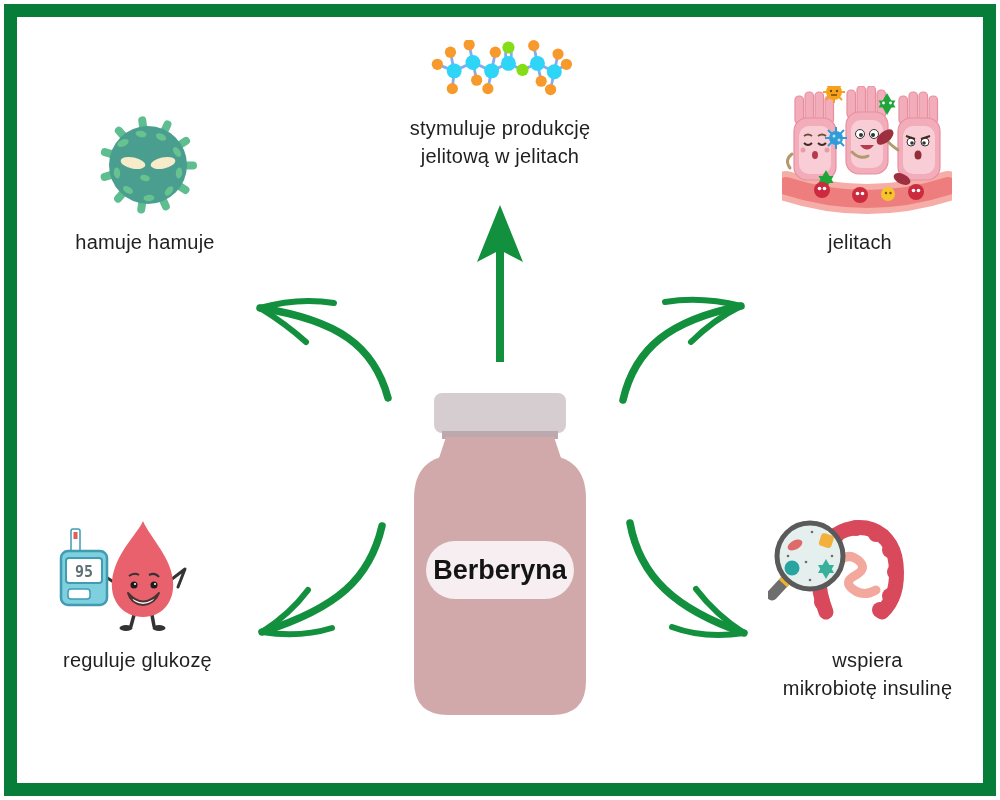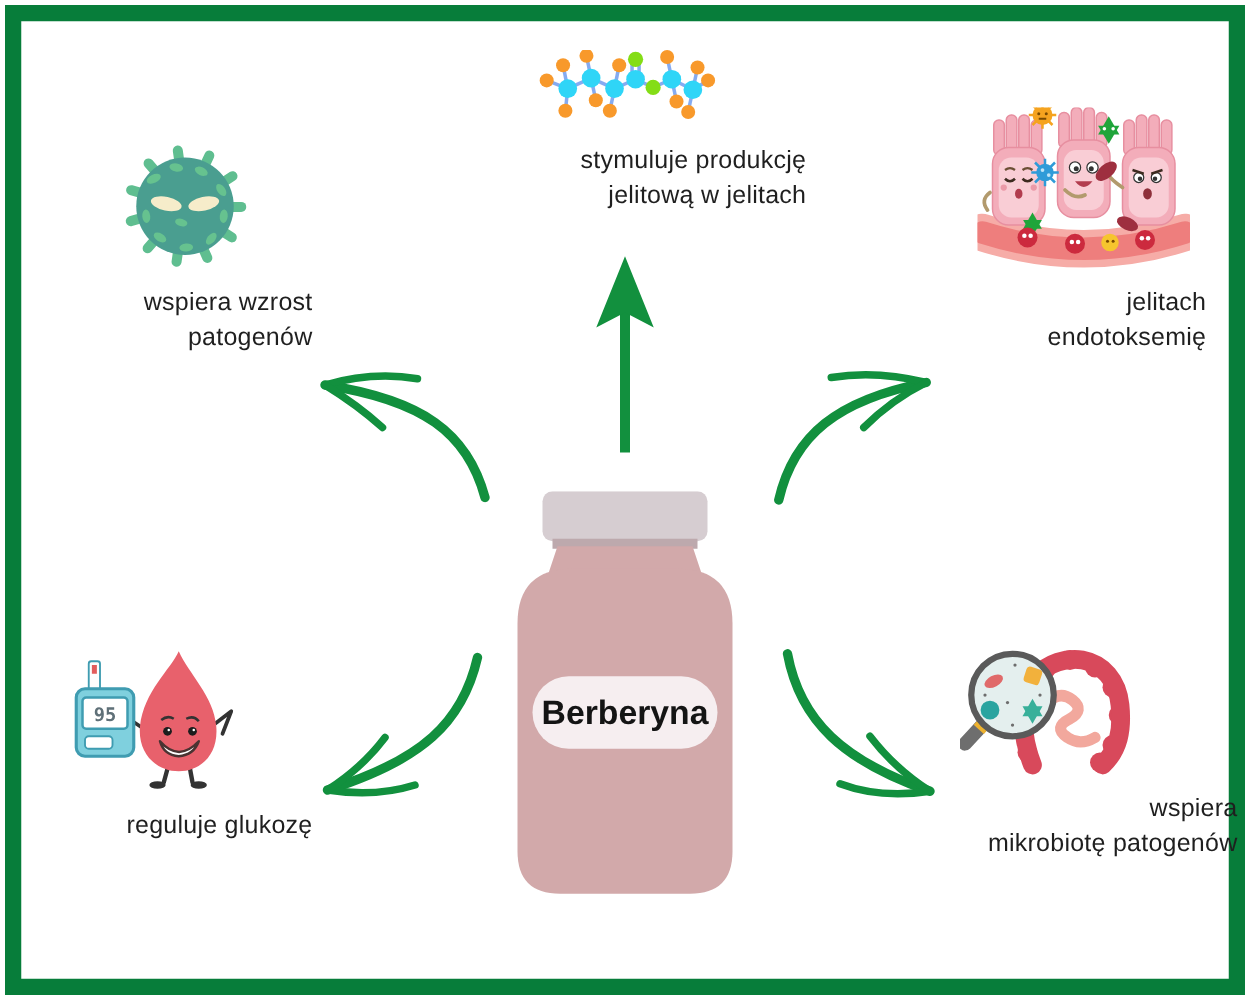"stymuluje produkcję" .benefit-text span { text-align: right -> none }
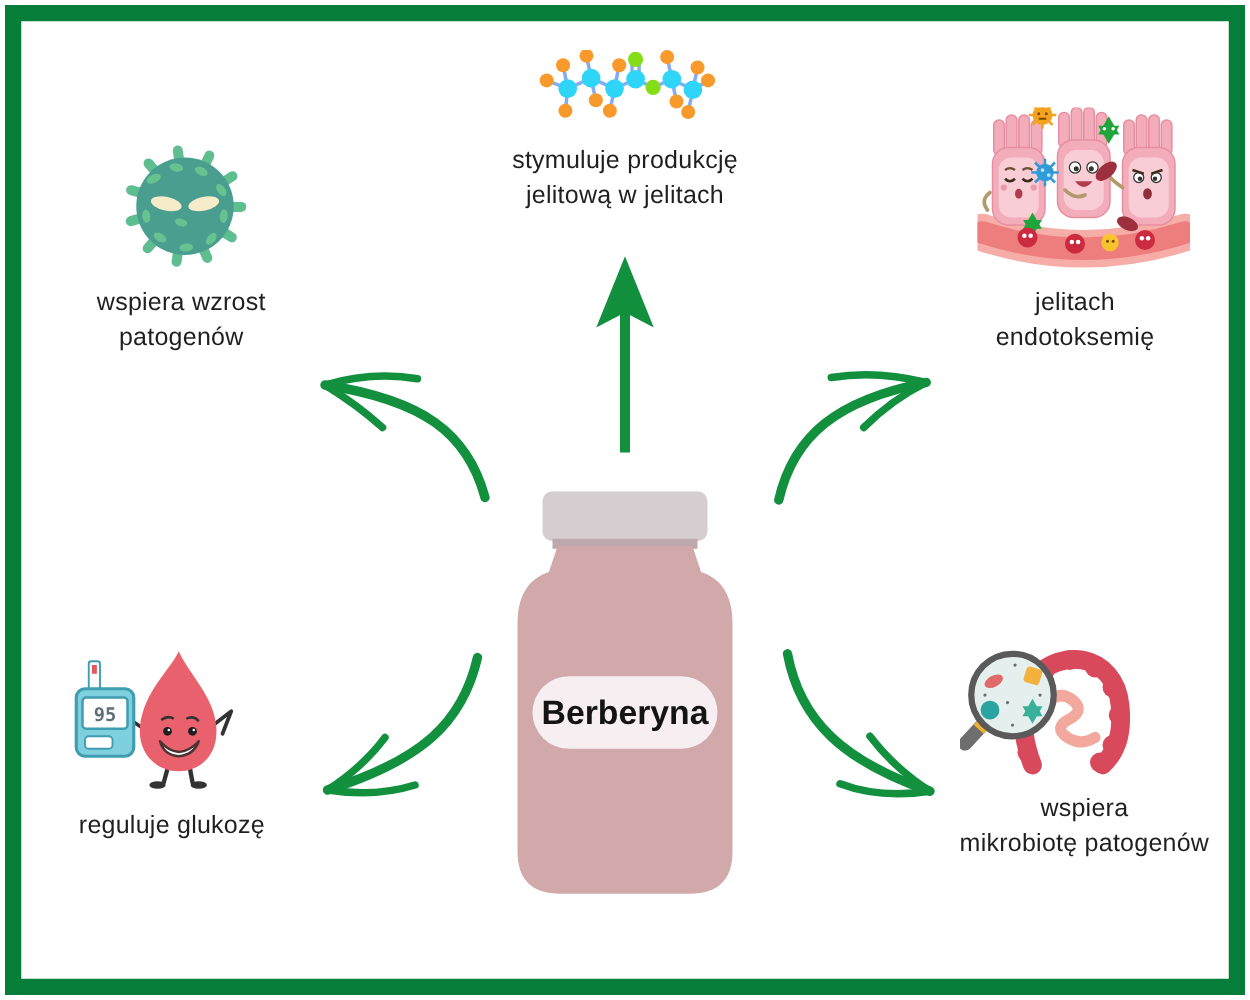"wspiera wzrost" span { text: wspiera wzrost -> hamuje hamuje }
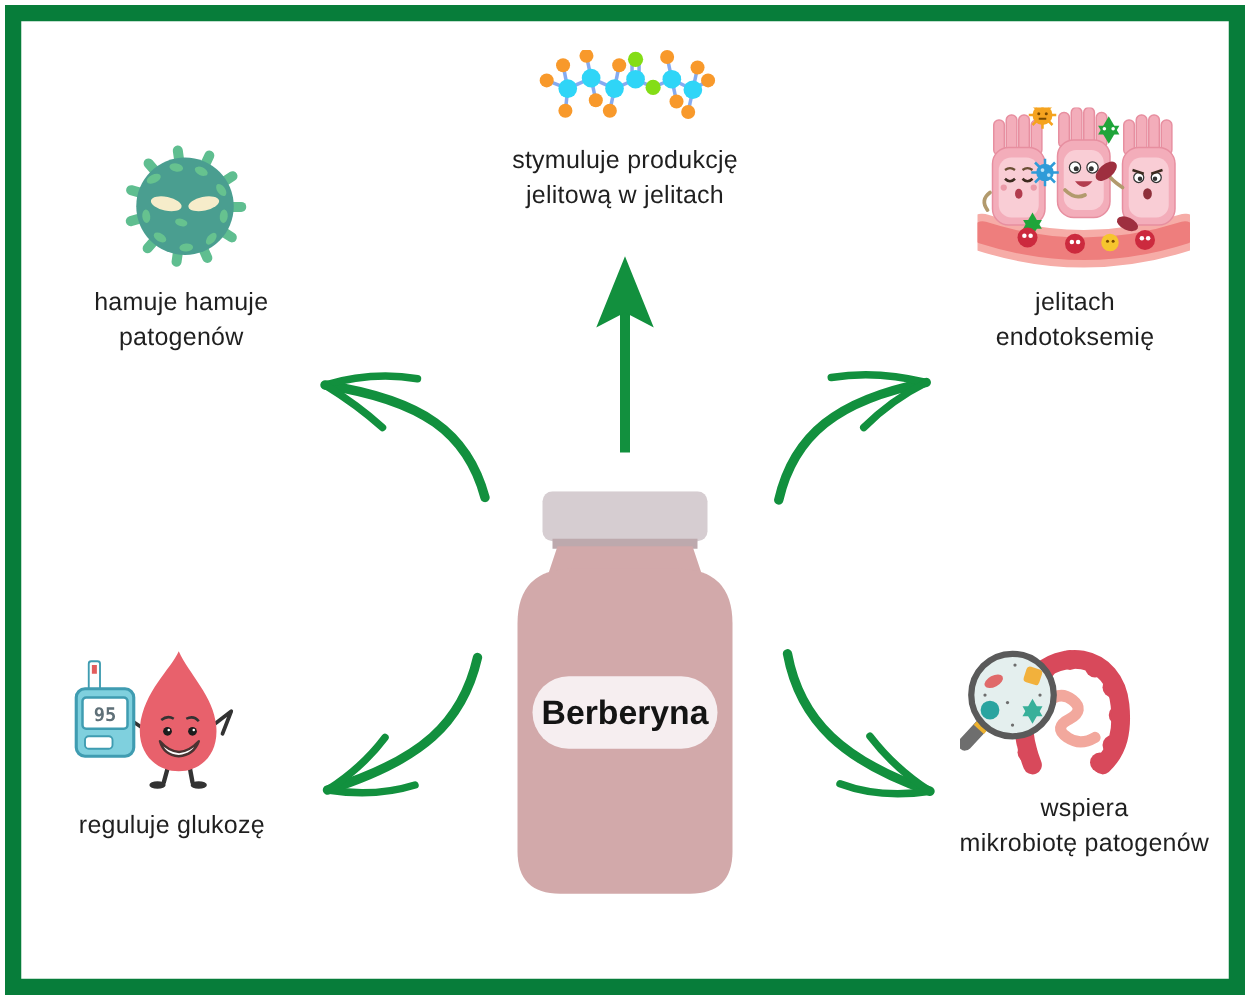"patogenów" span { html: <span>patogenów</span> -> none }
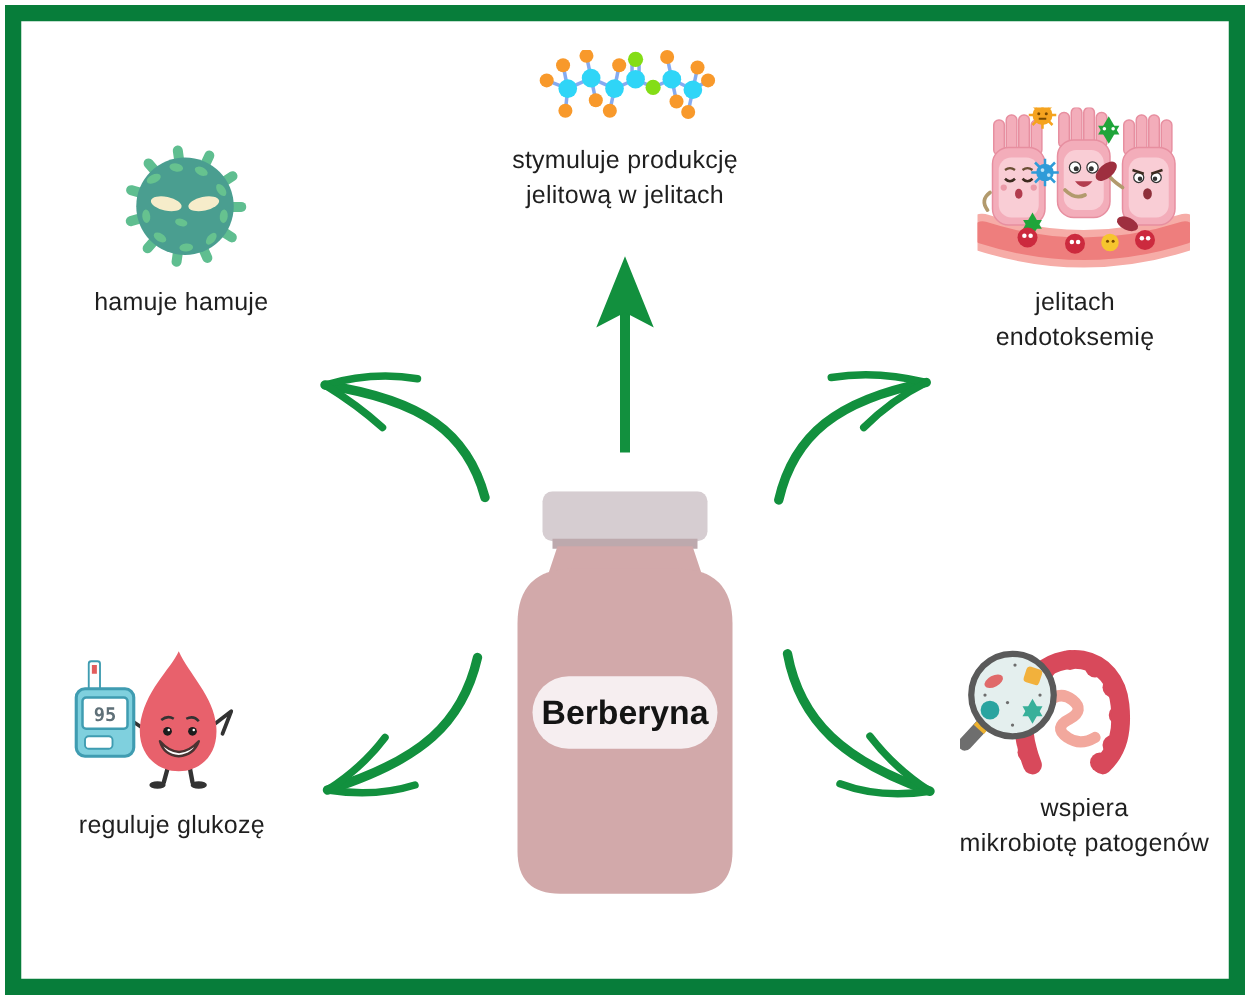"endotoksemię" span { html: <span>endotoksemię</span> -> none }
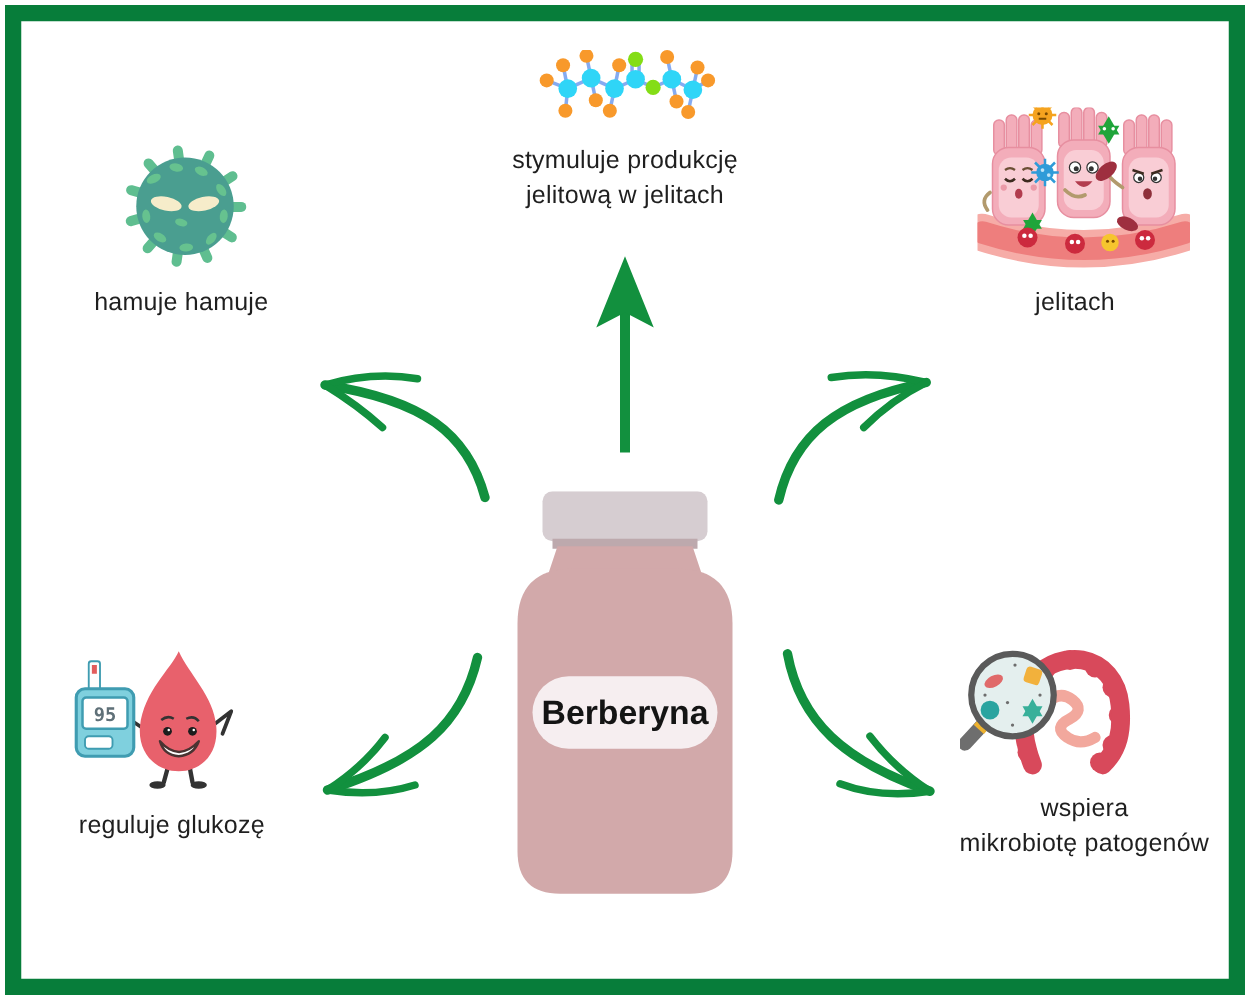"wspiera" div.benefit-text { top: 633px -> 646px }
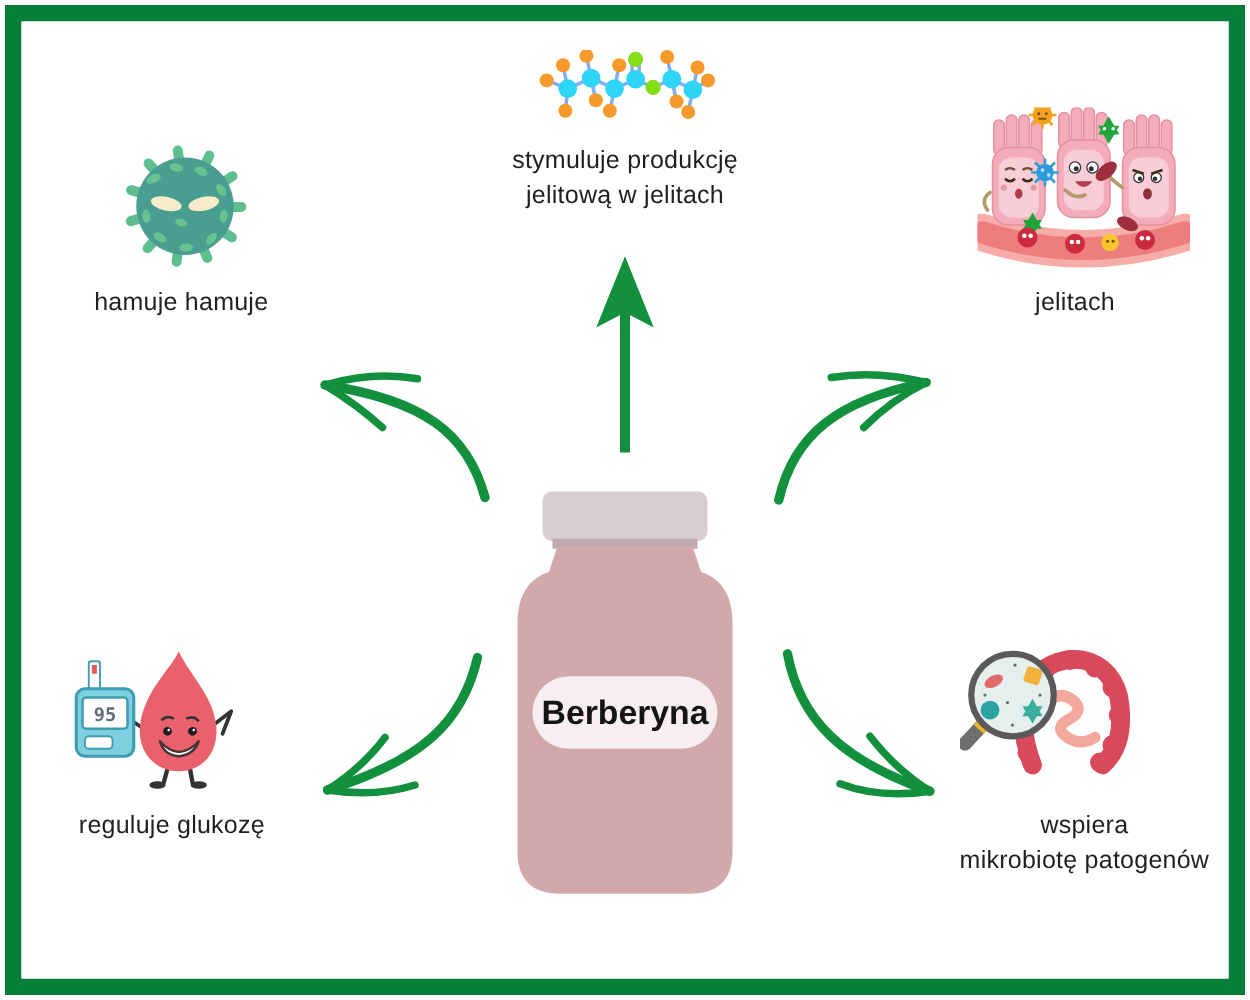"mikrobiotę patogenów" span { text: patogenów -> insulinę }
